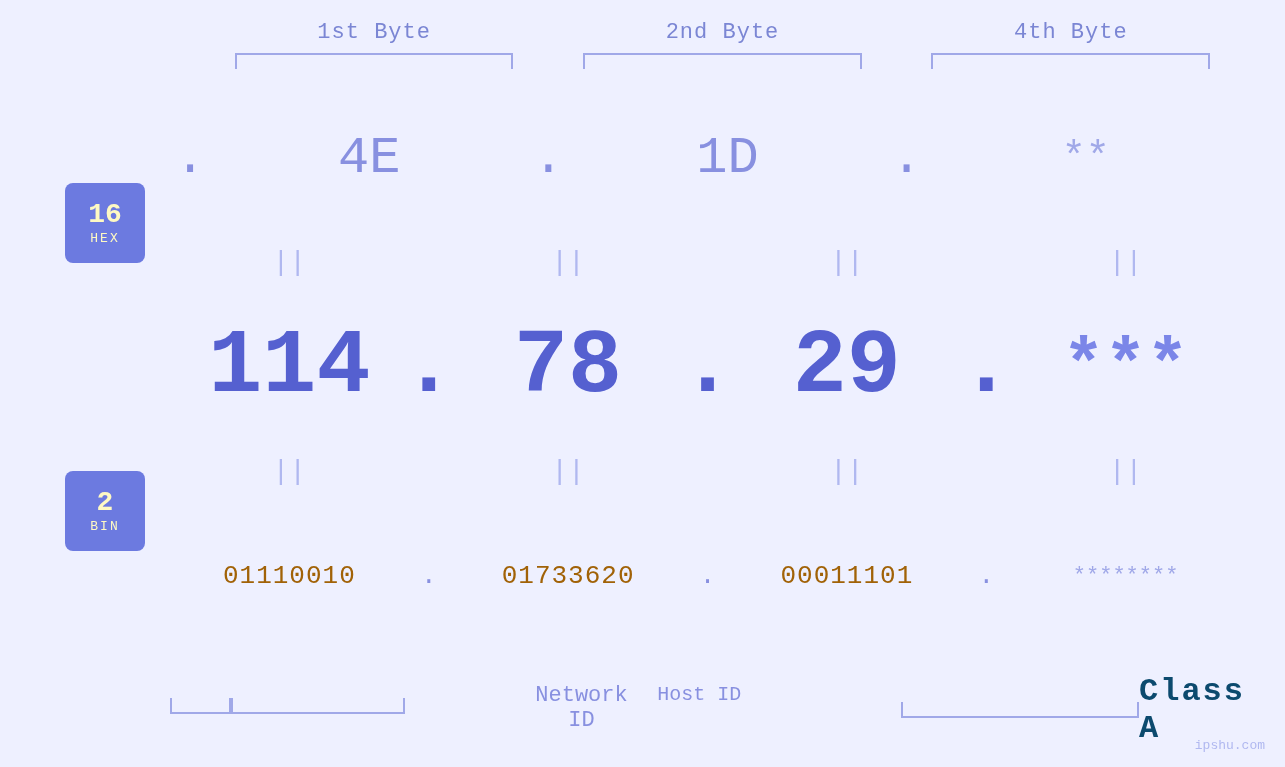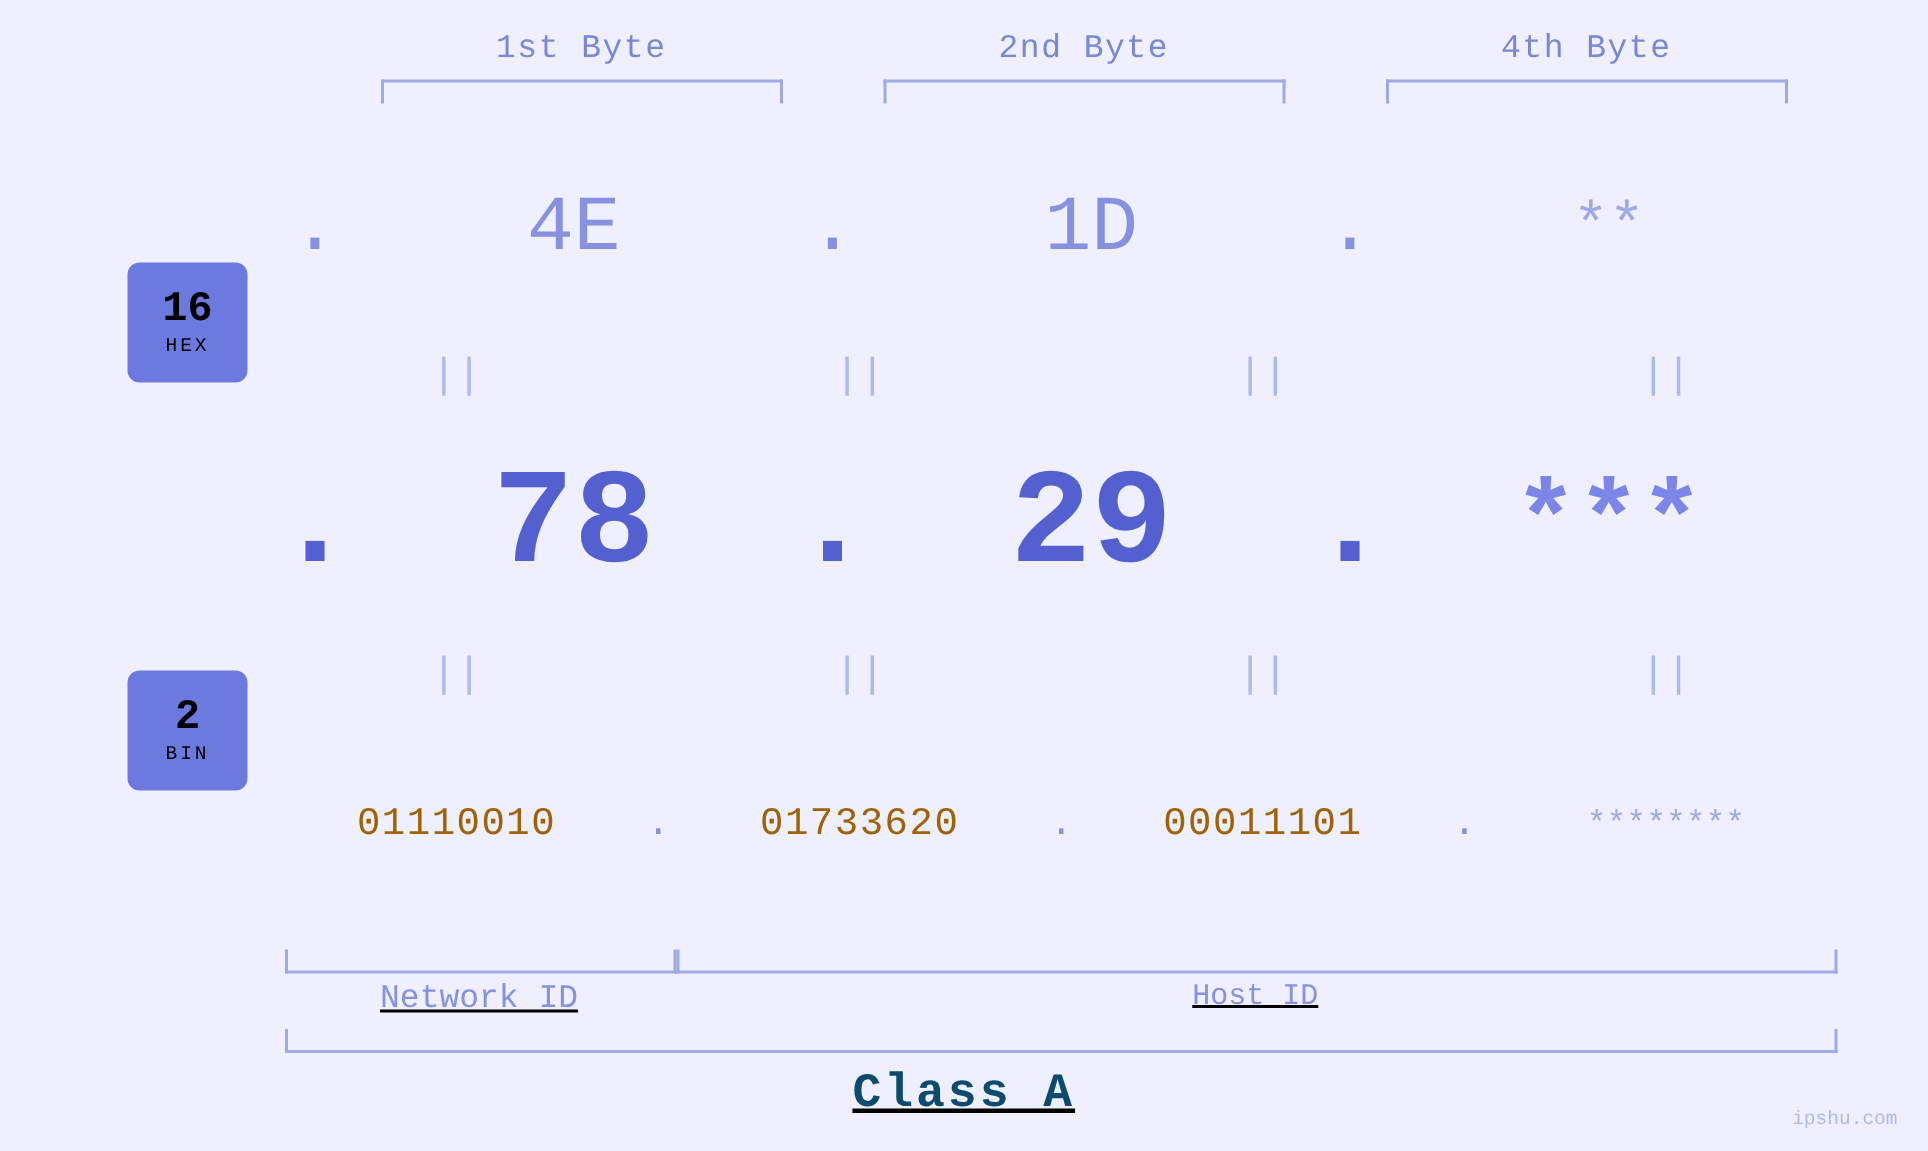"1st Byte" .container { padding: 20px 60px -> 20px 40px }
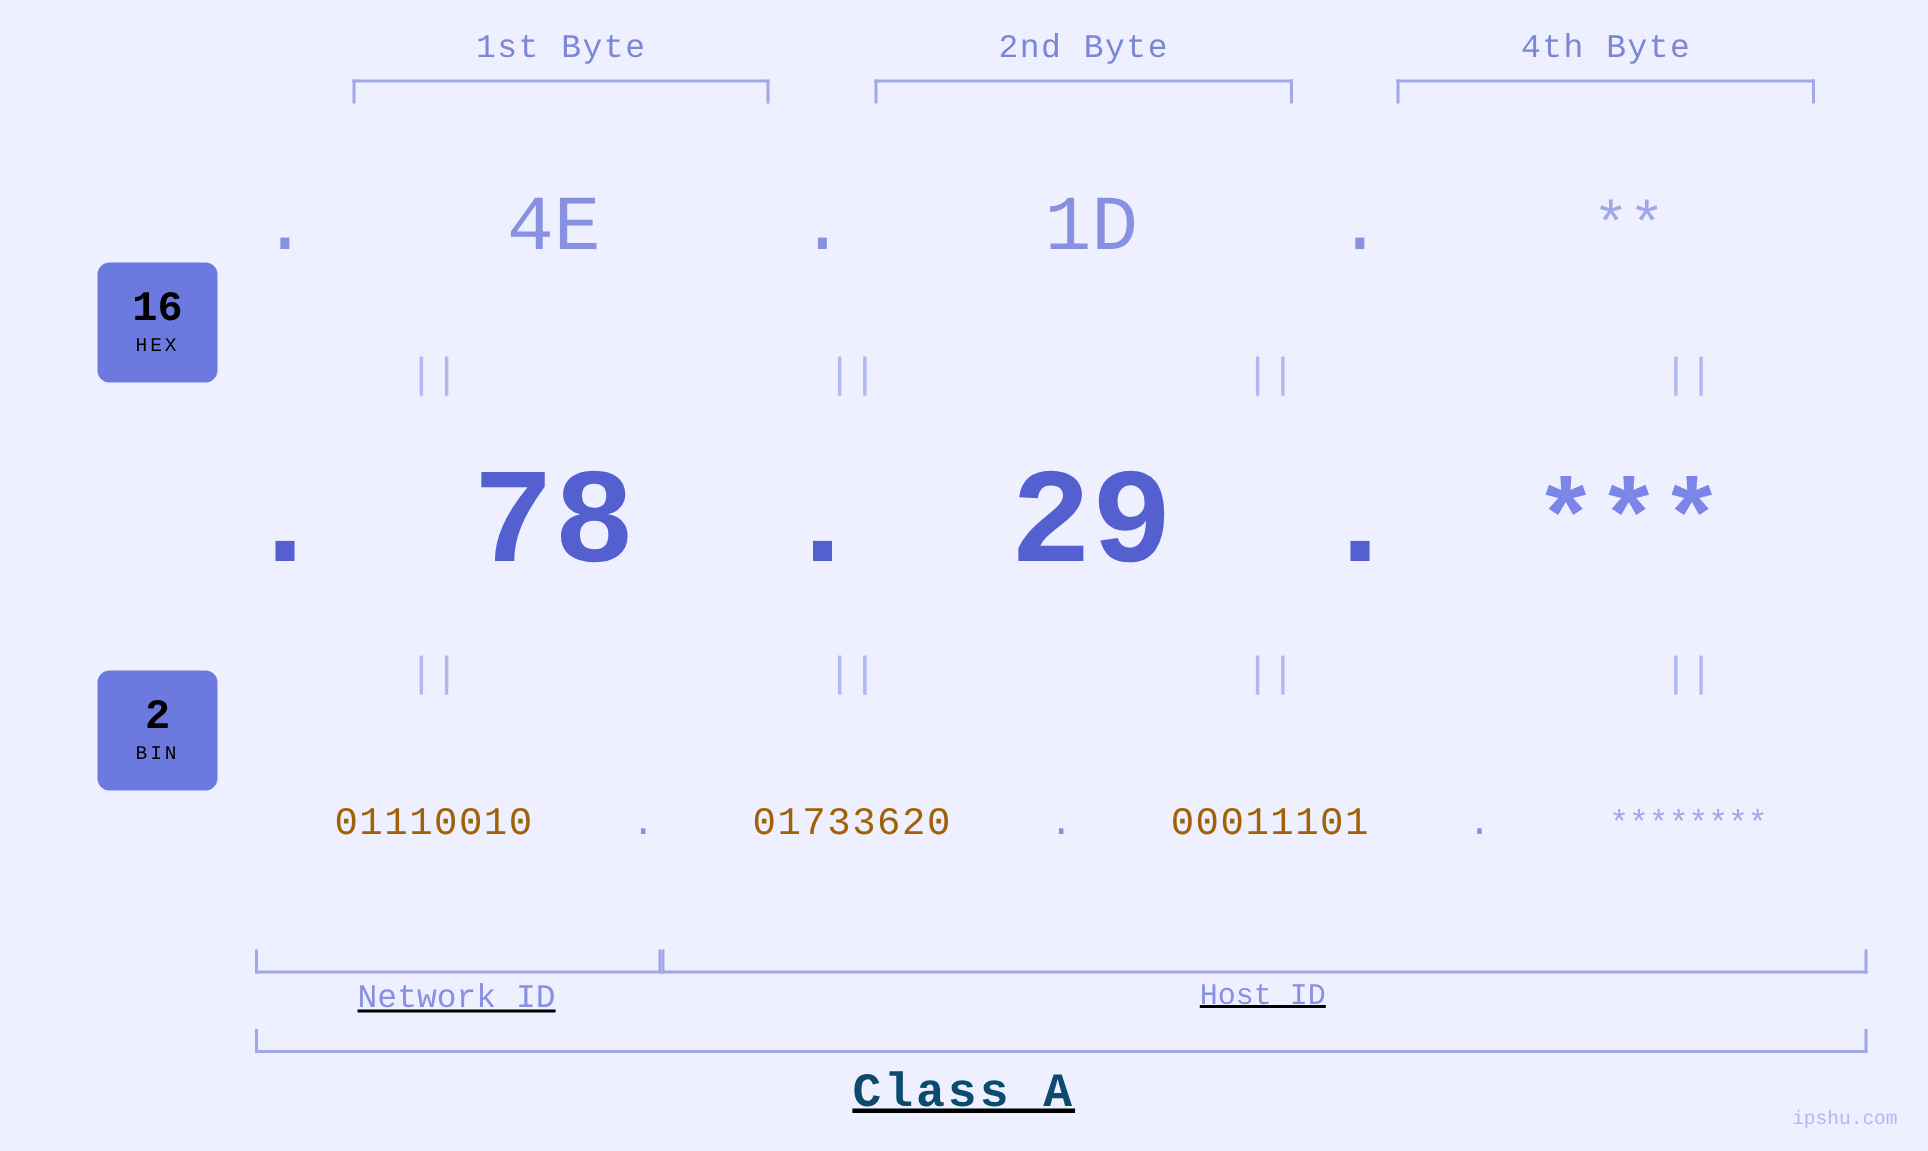"16" .badge { color: #000000 -> #fef9c3 }
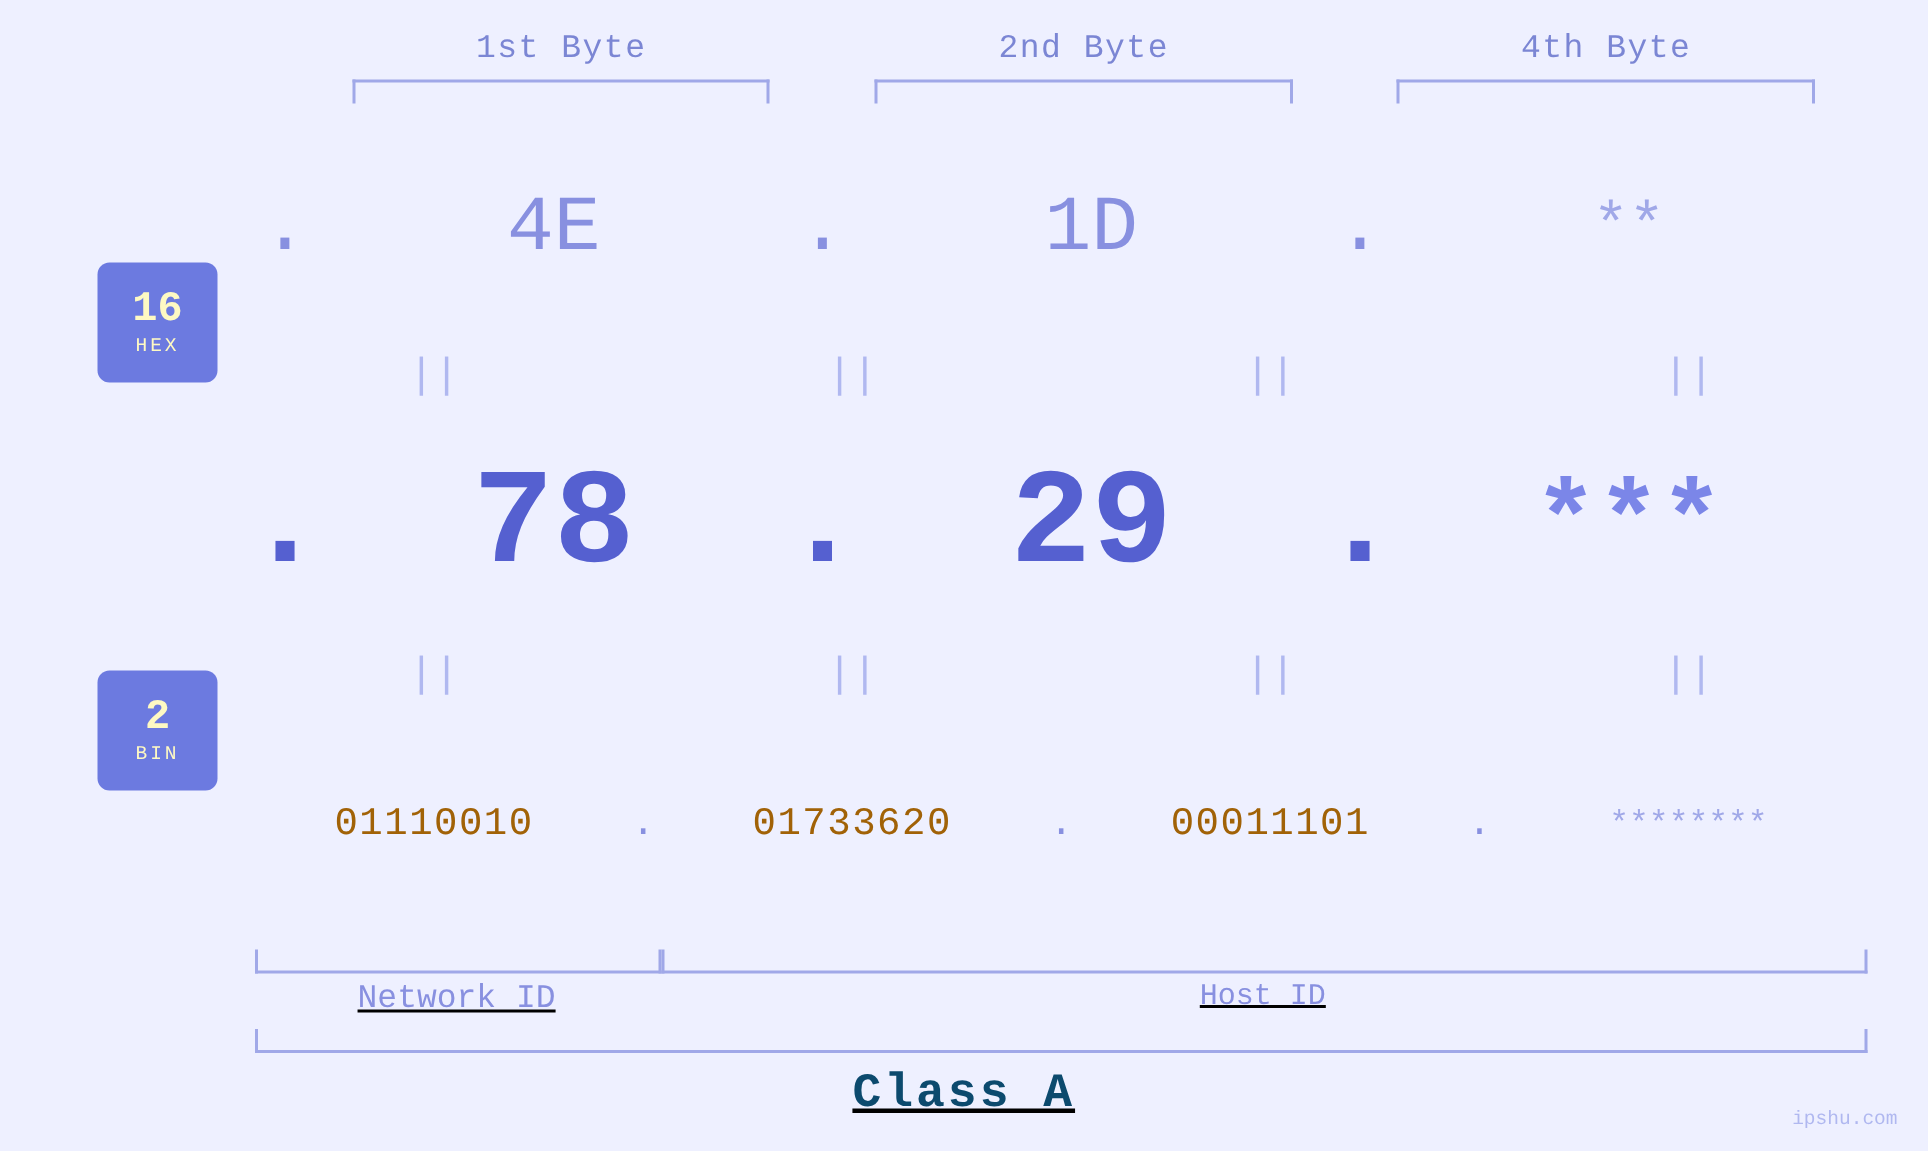"114" div.value-cell { html: none -> <div> <span>114</span> </div> }
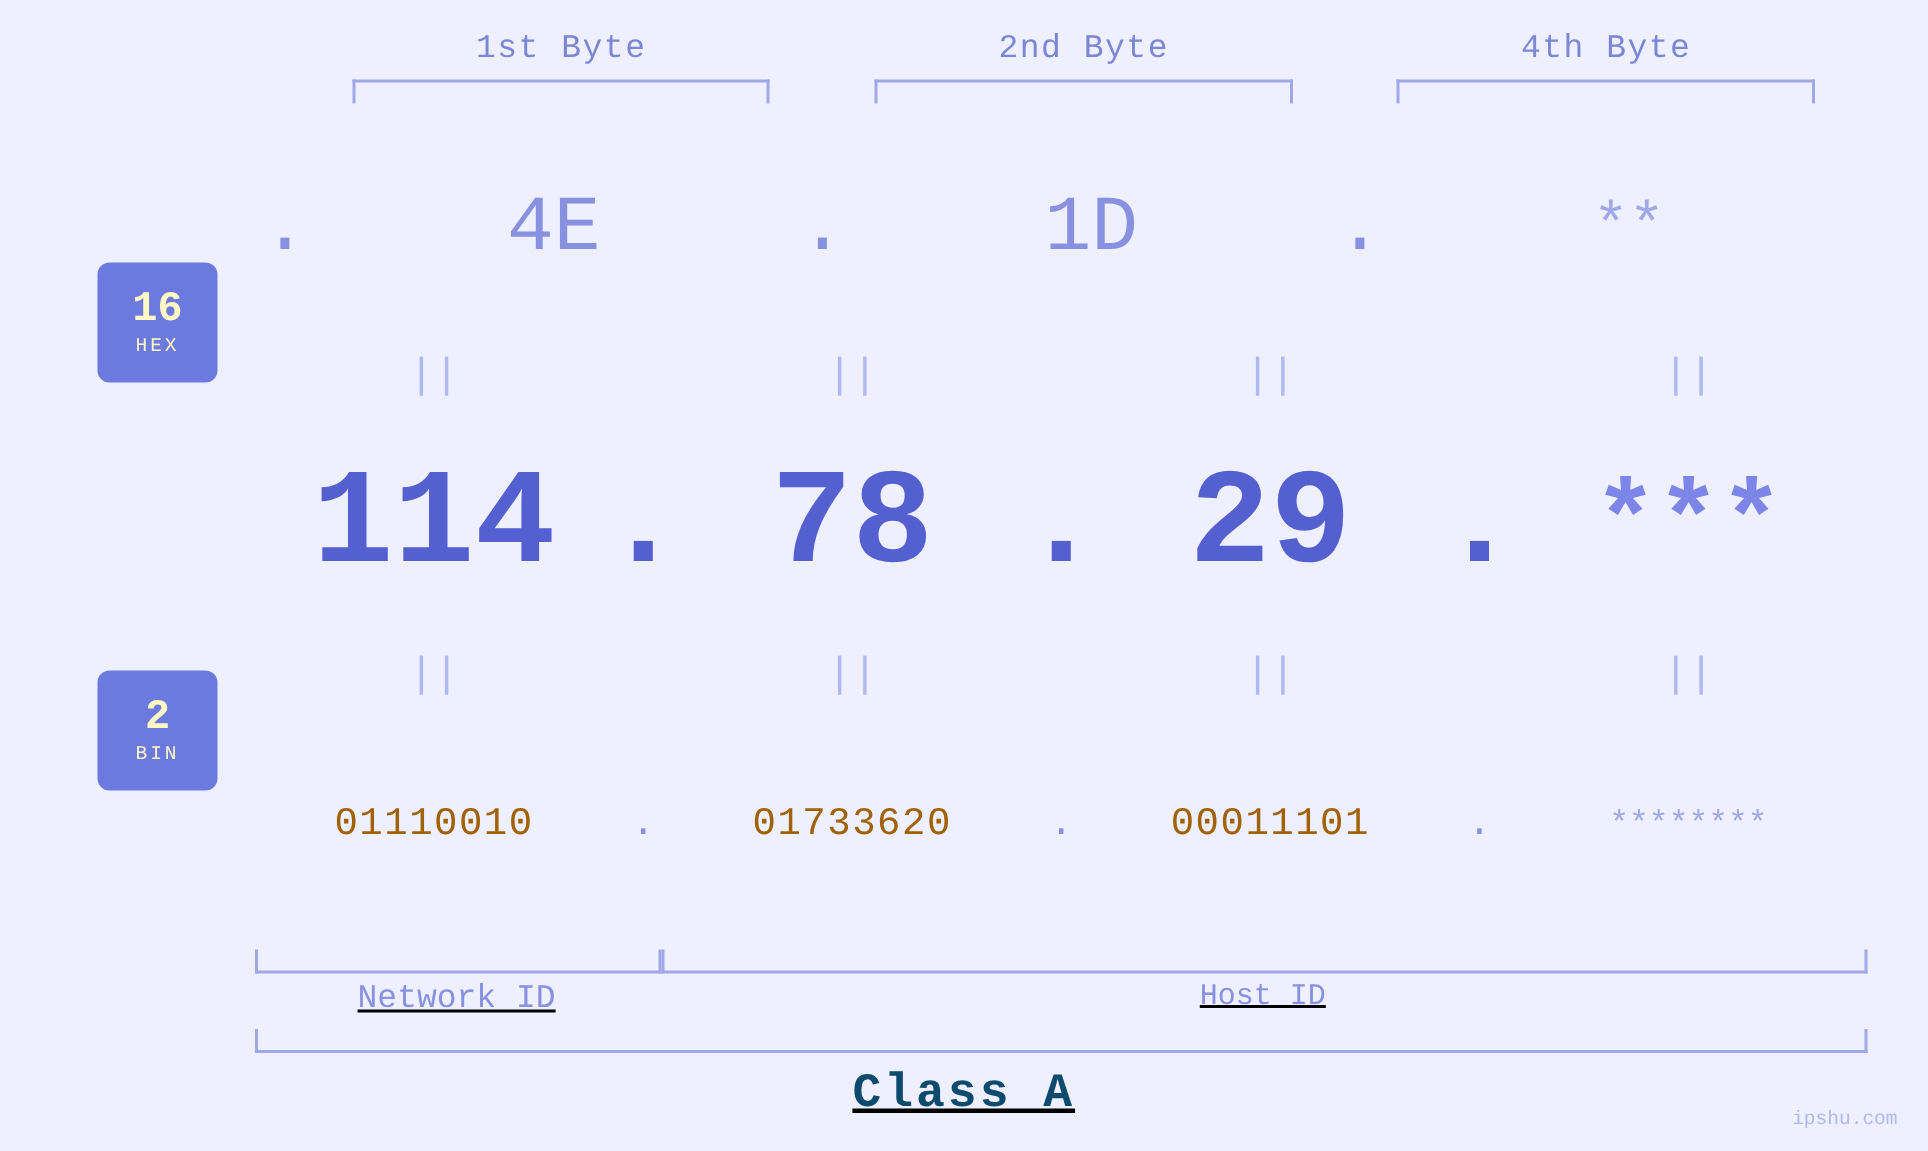"Network ID" .bottom-section { flex-direction: column -> row; text-decoration: underline -> none }
